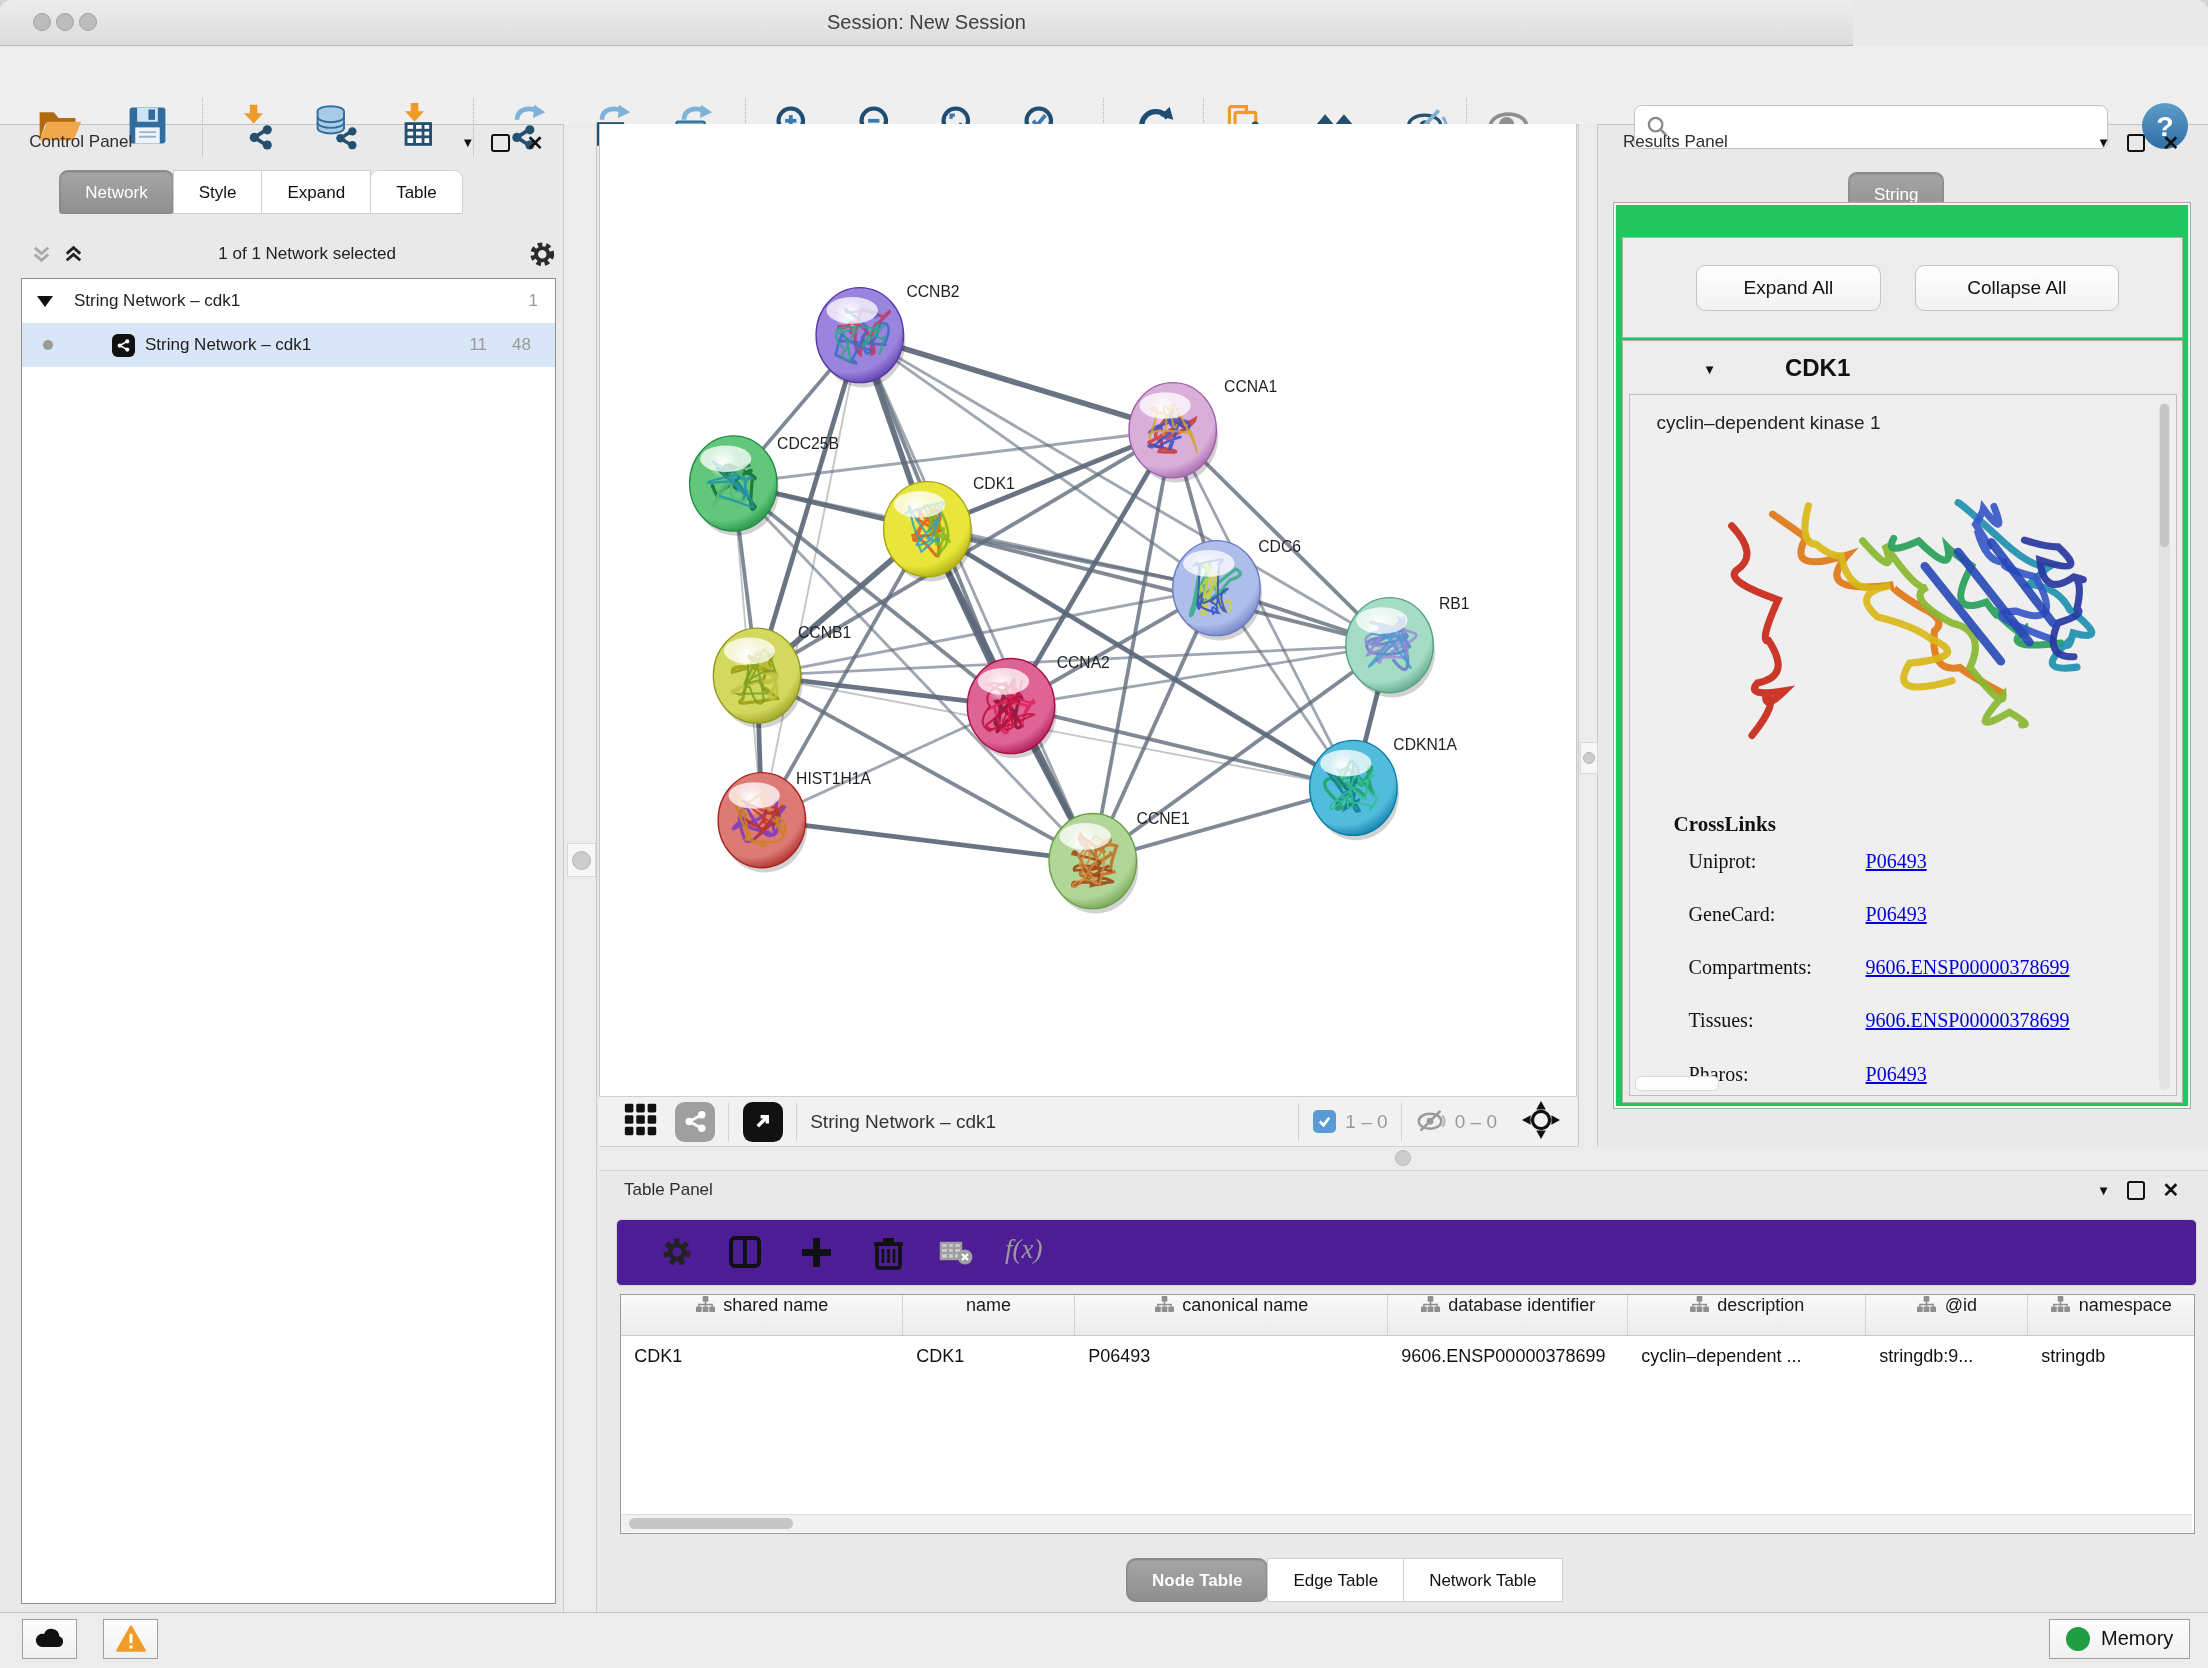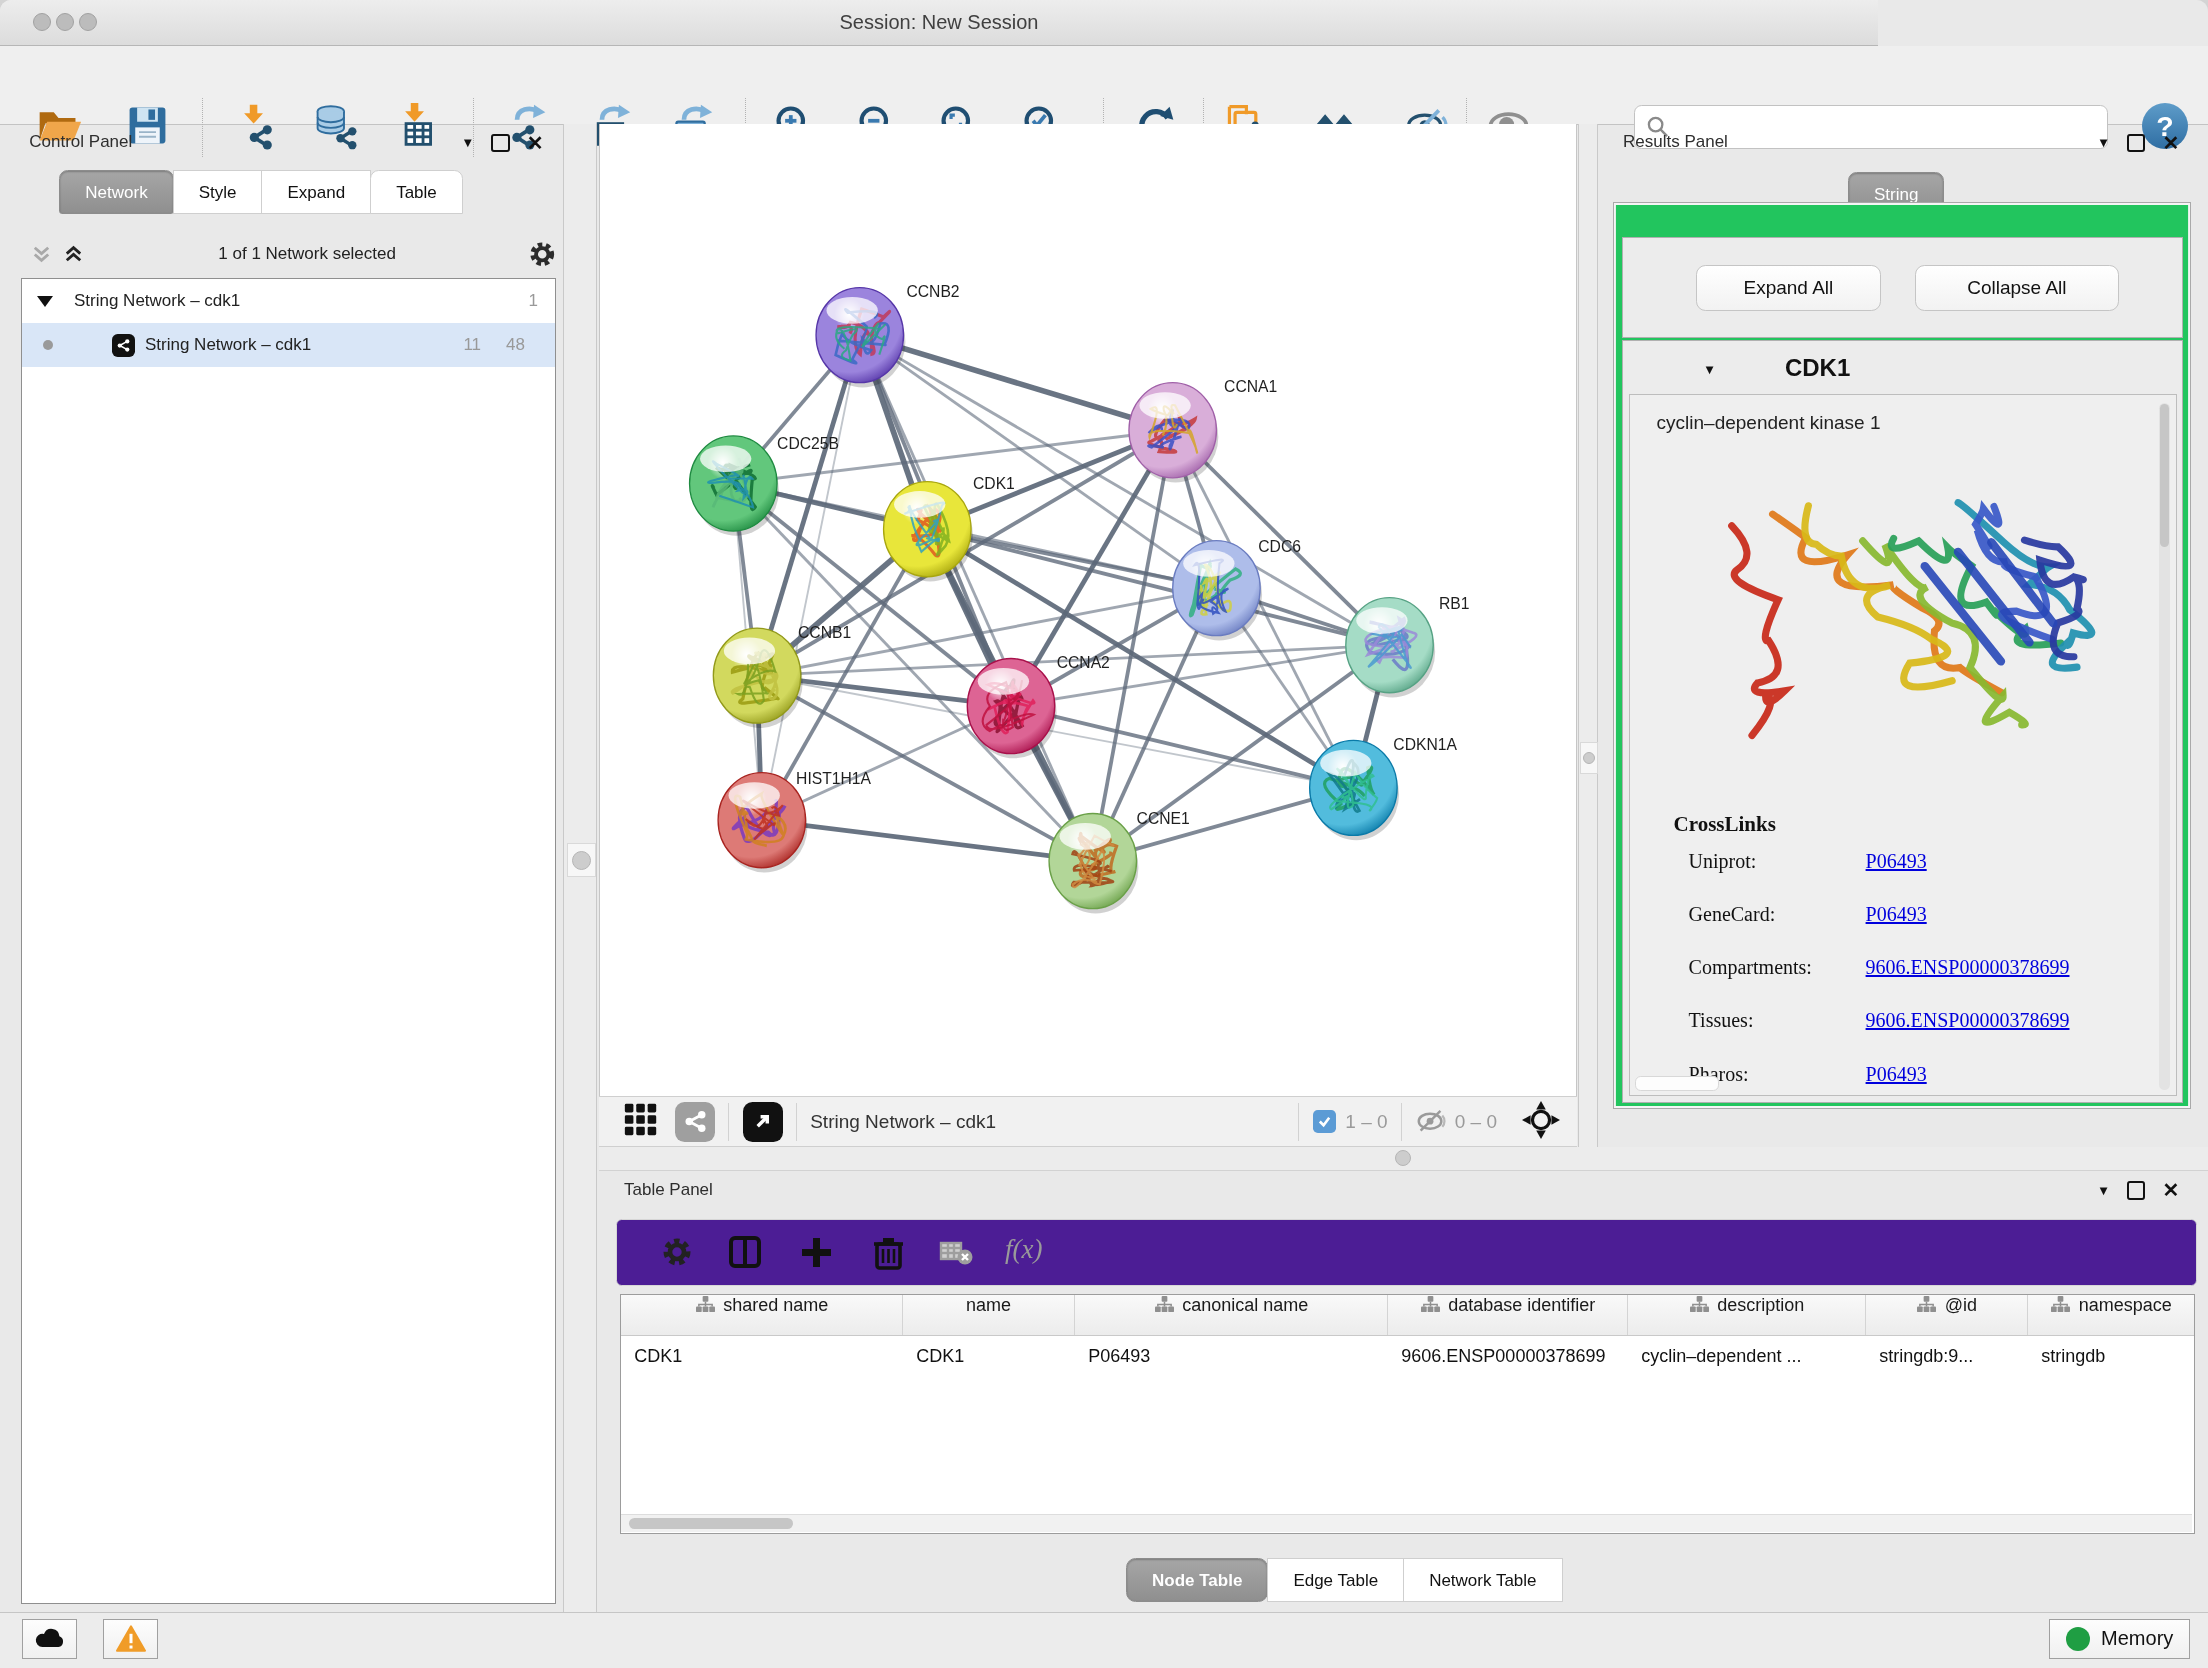"Session: New Session" .titlebar { padding-left: 25px -> none }
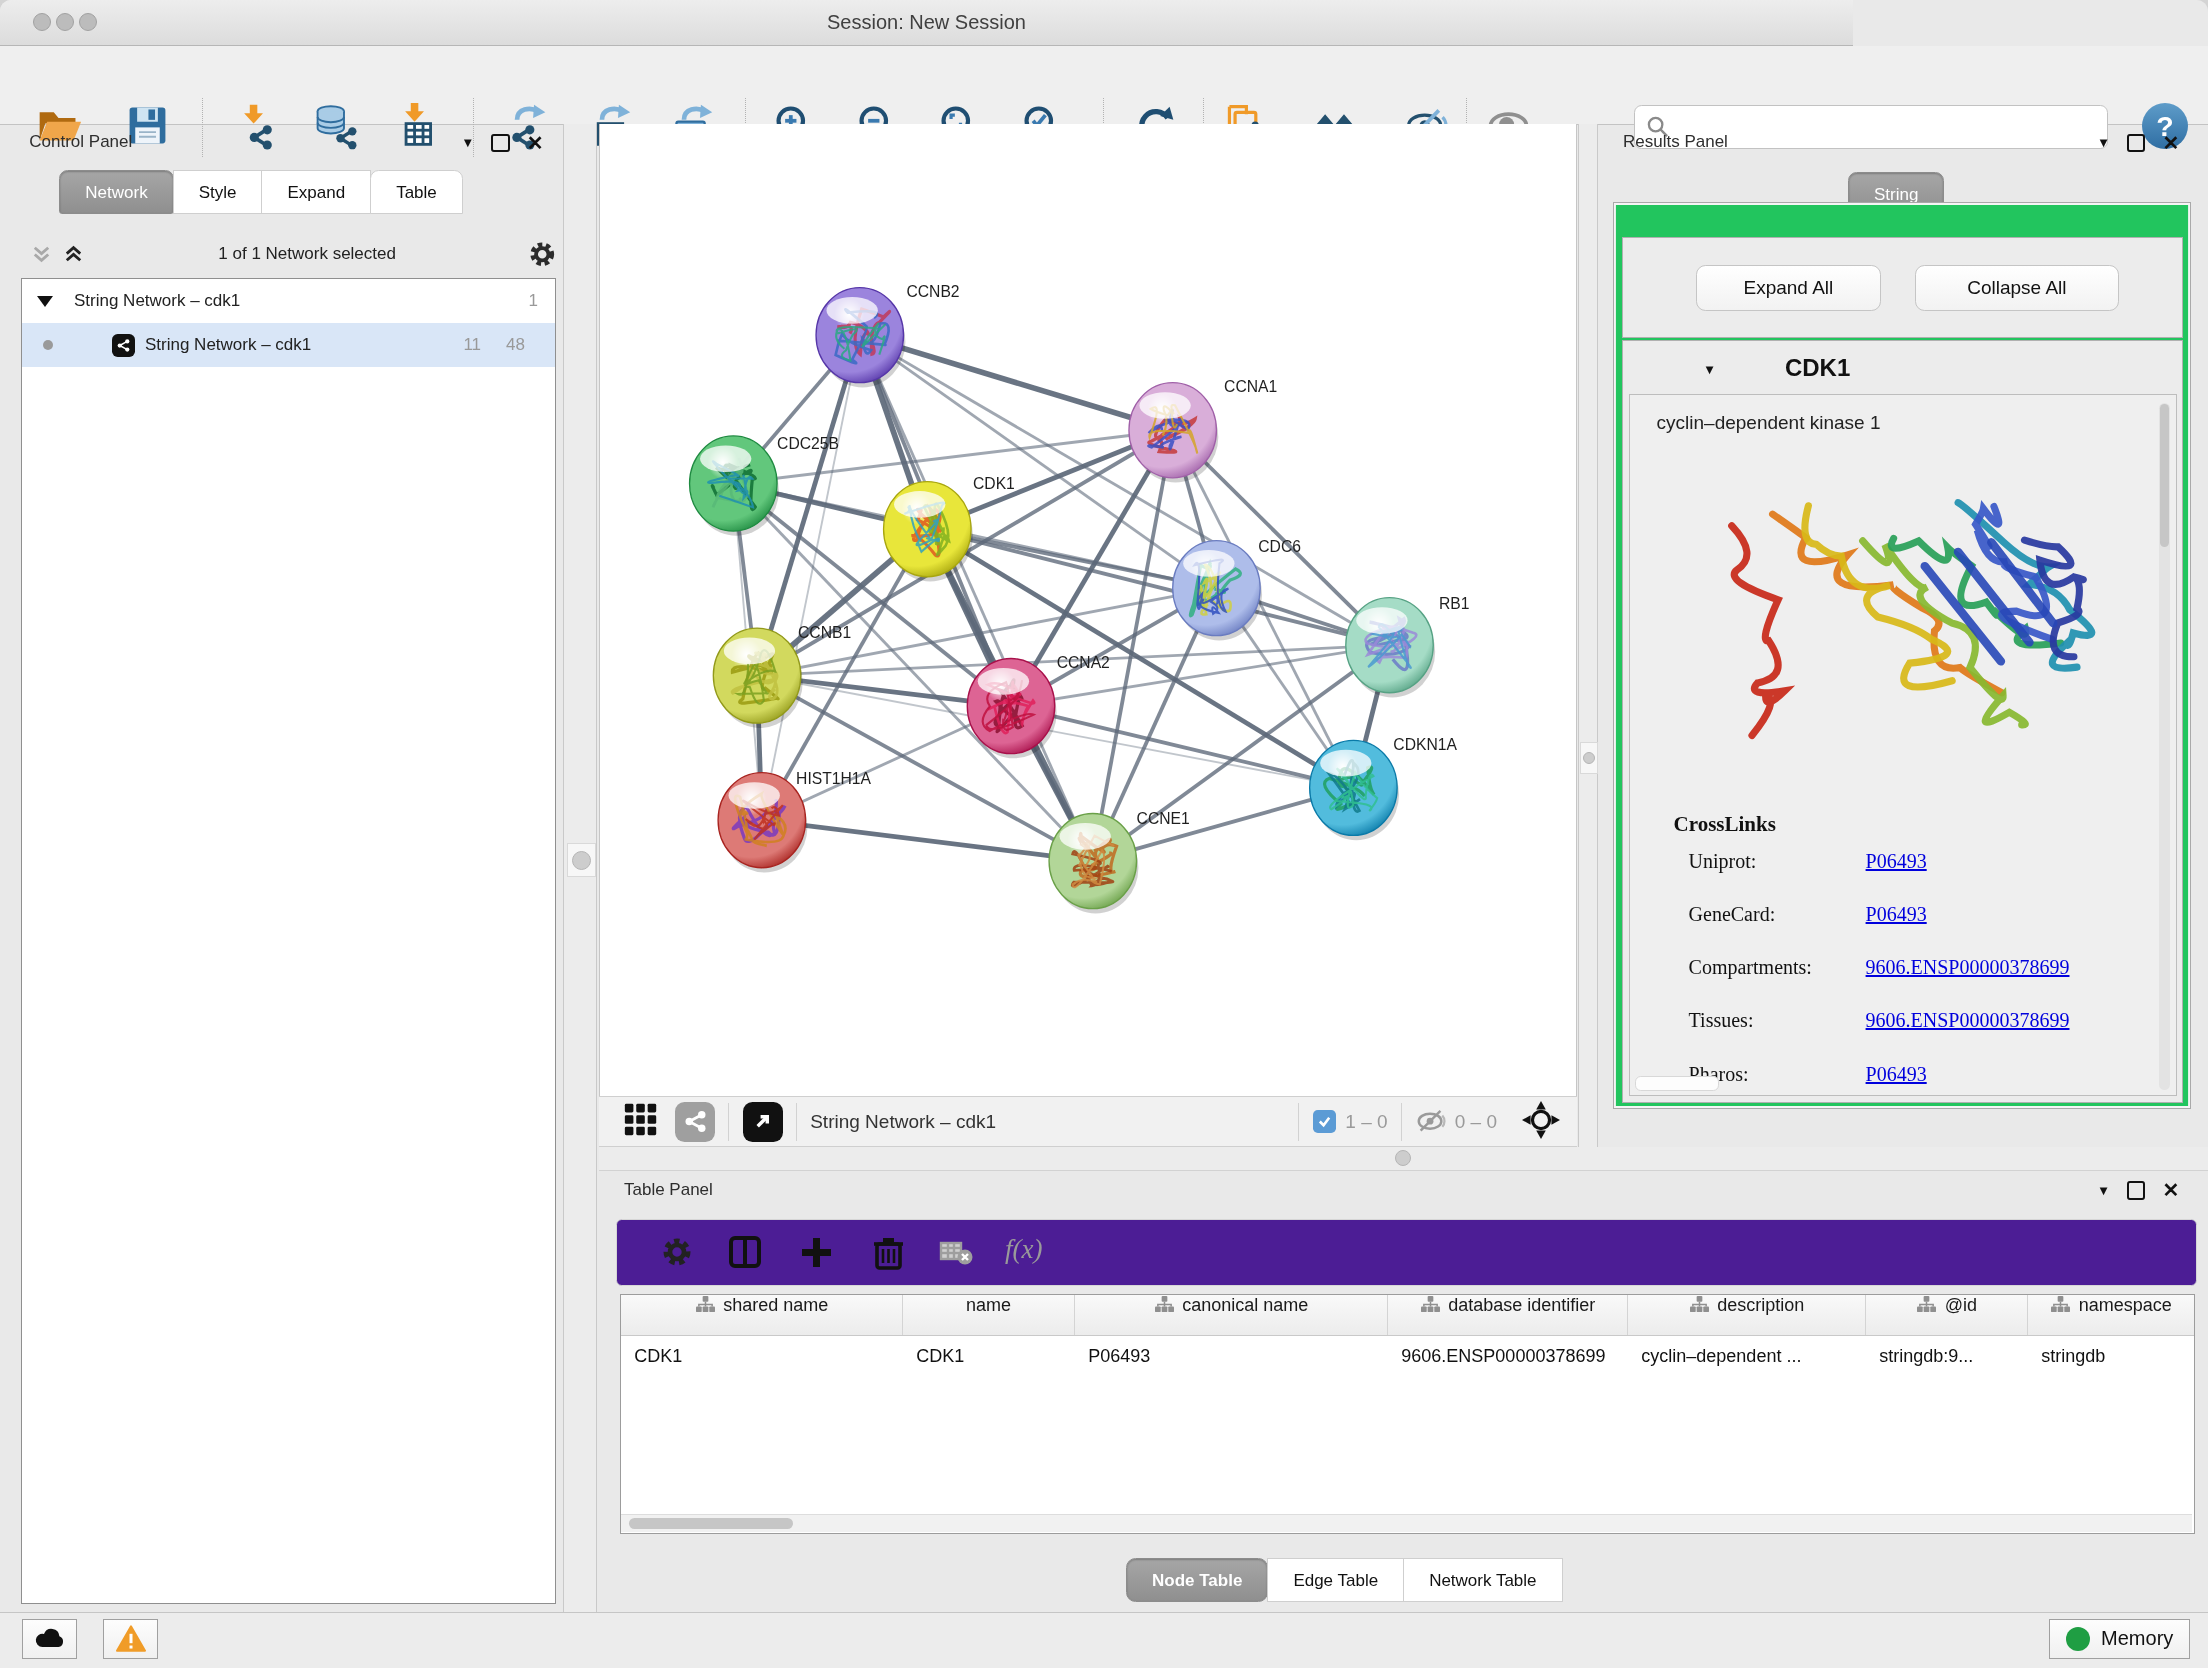"48" span.cnt { margin-right: 30px -> 24px }
